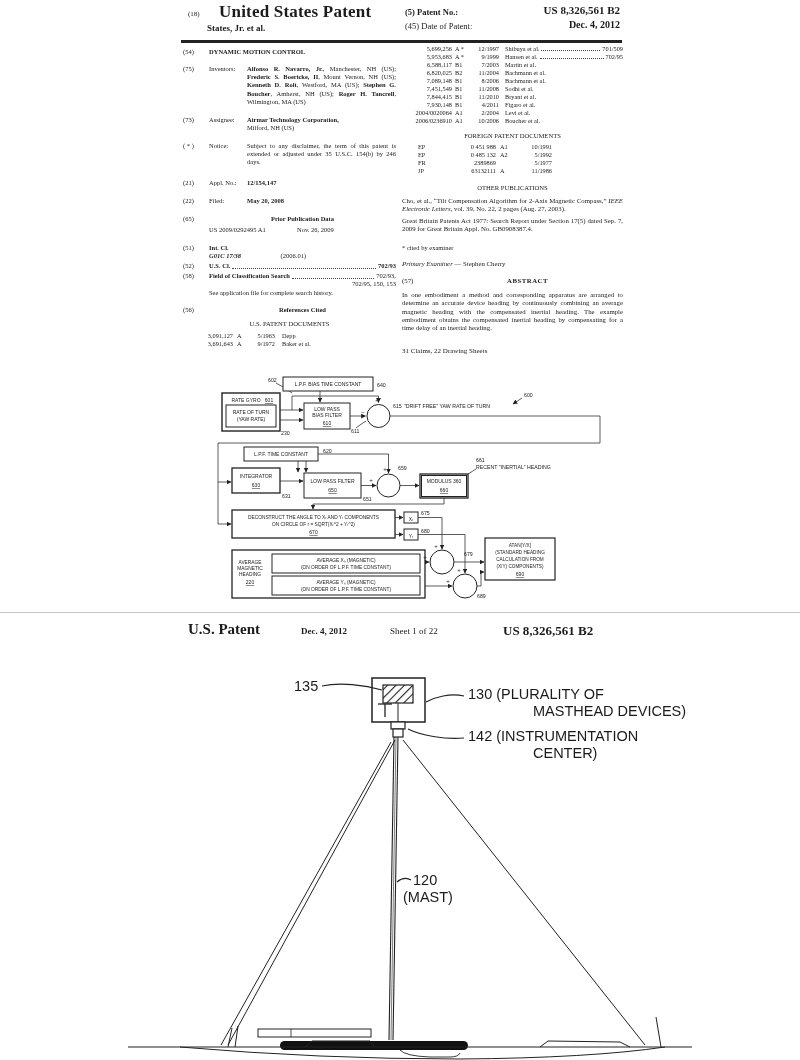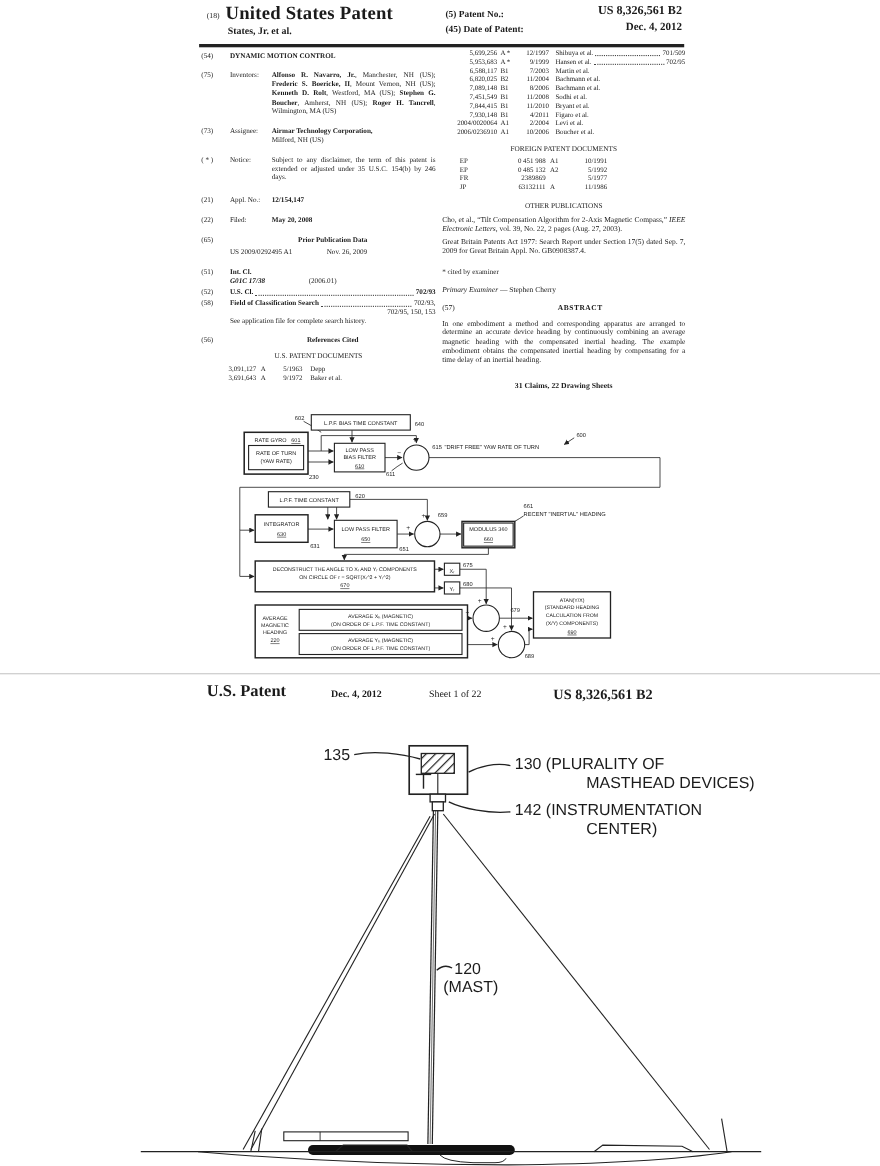"United States Patent" #hdr-title { left: 205px -> 219px }
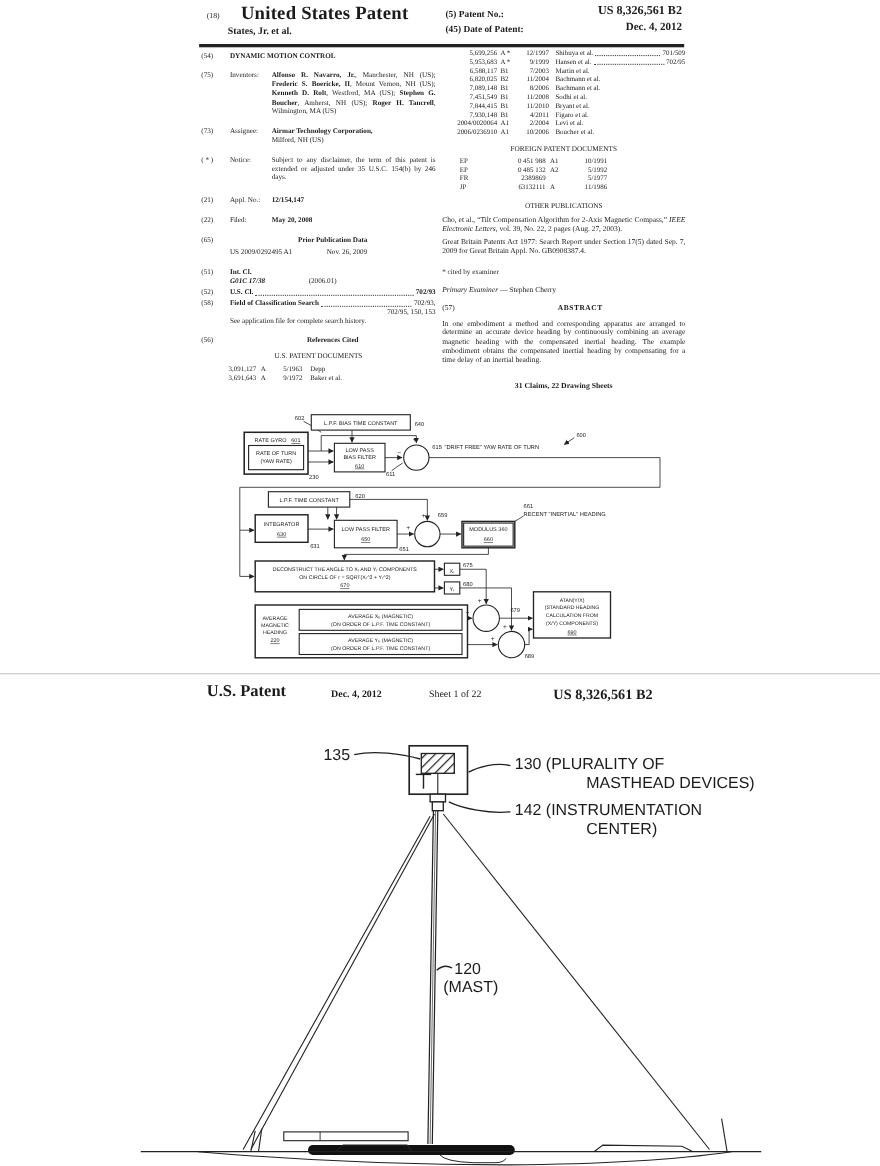"(45) Date of Patent:" #hdr-date-label { font-weight: bold -> normal }
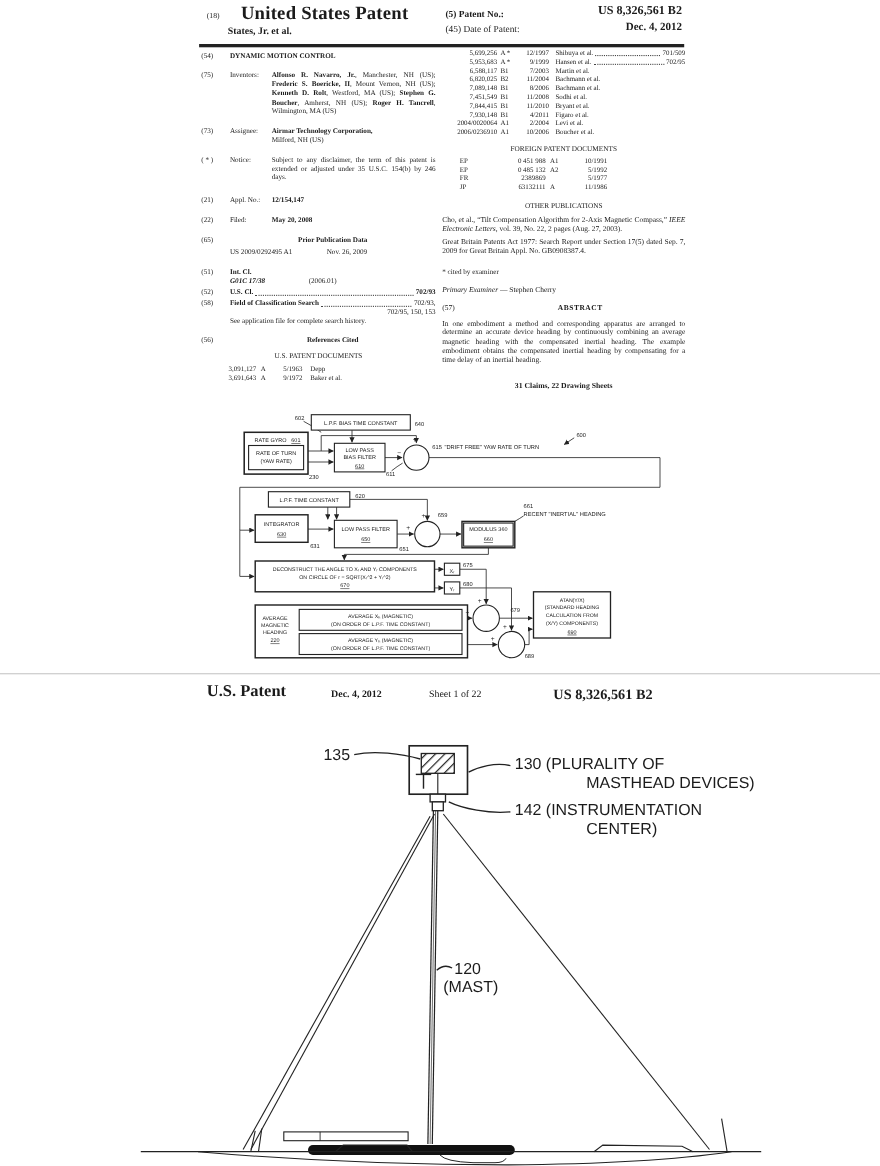"31 Claims, 22 Drawing Sheets" .chead { font-weight: bold -> normal; text-align: center -> left }
